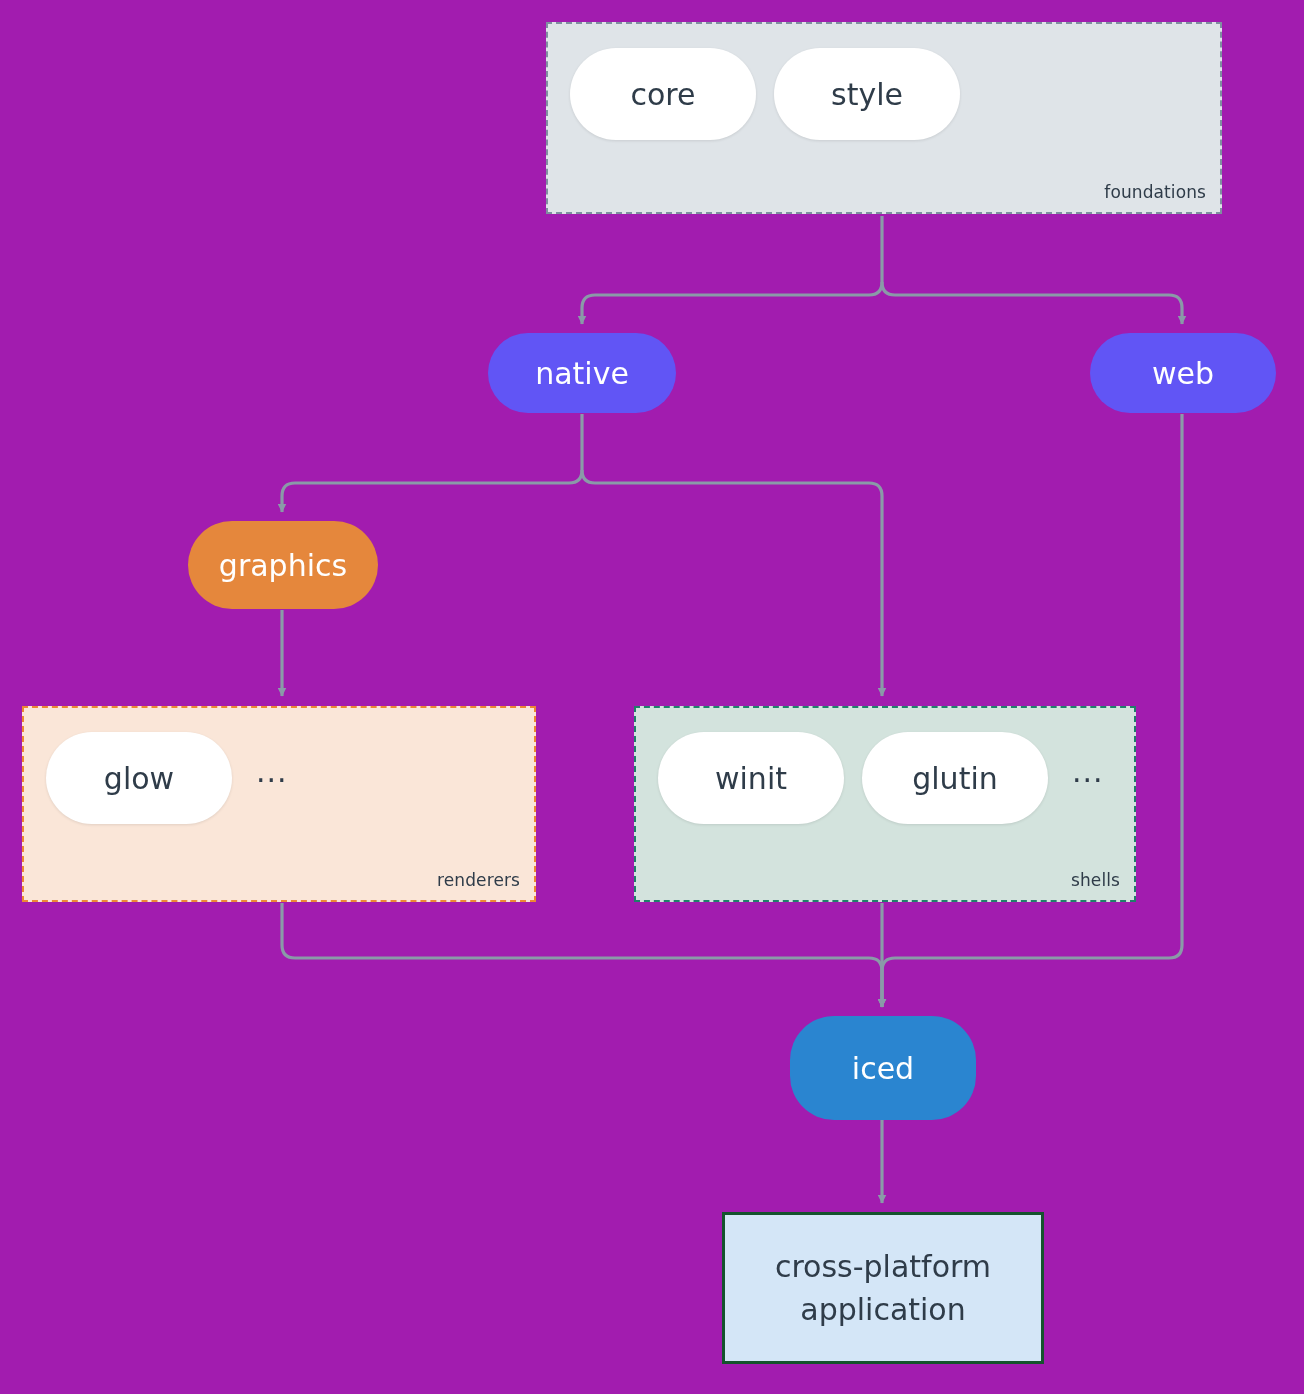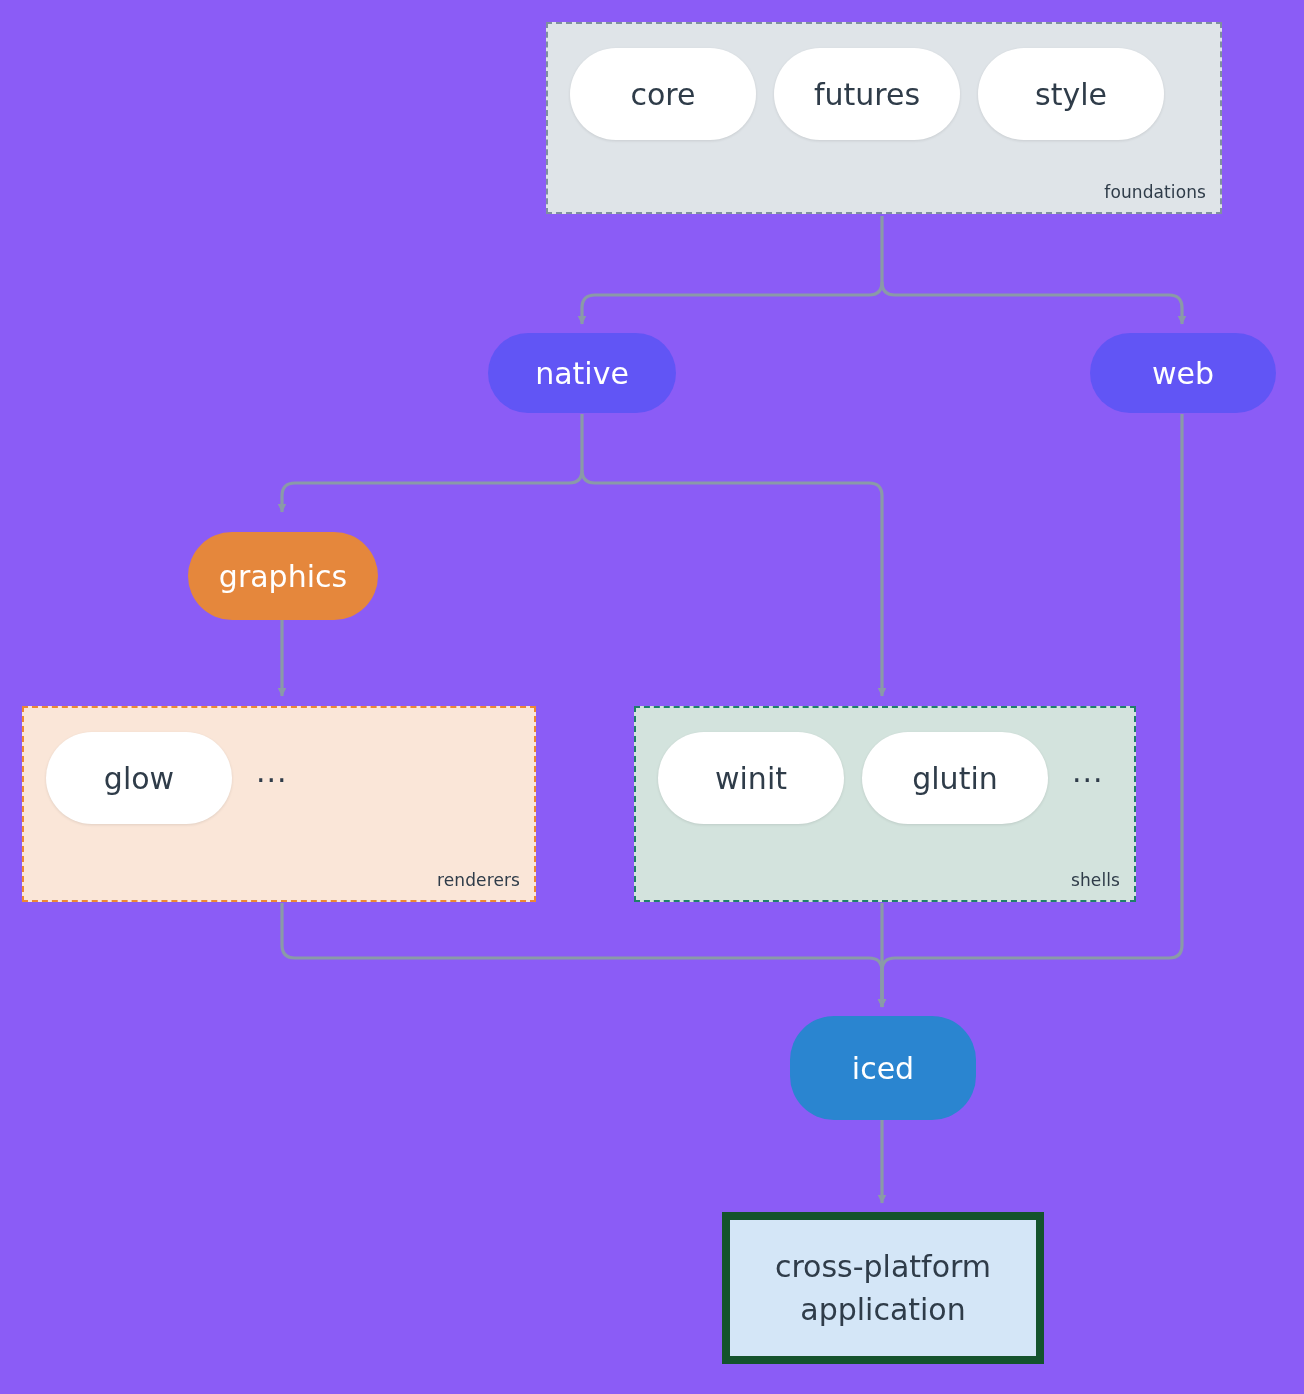"core" #diagram-root { background: #8b5cf6 -> #a21caf }
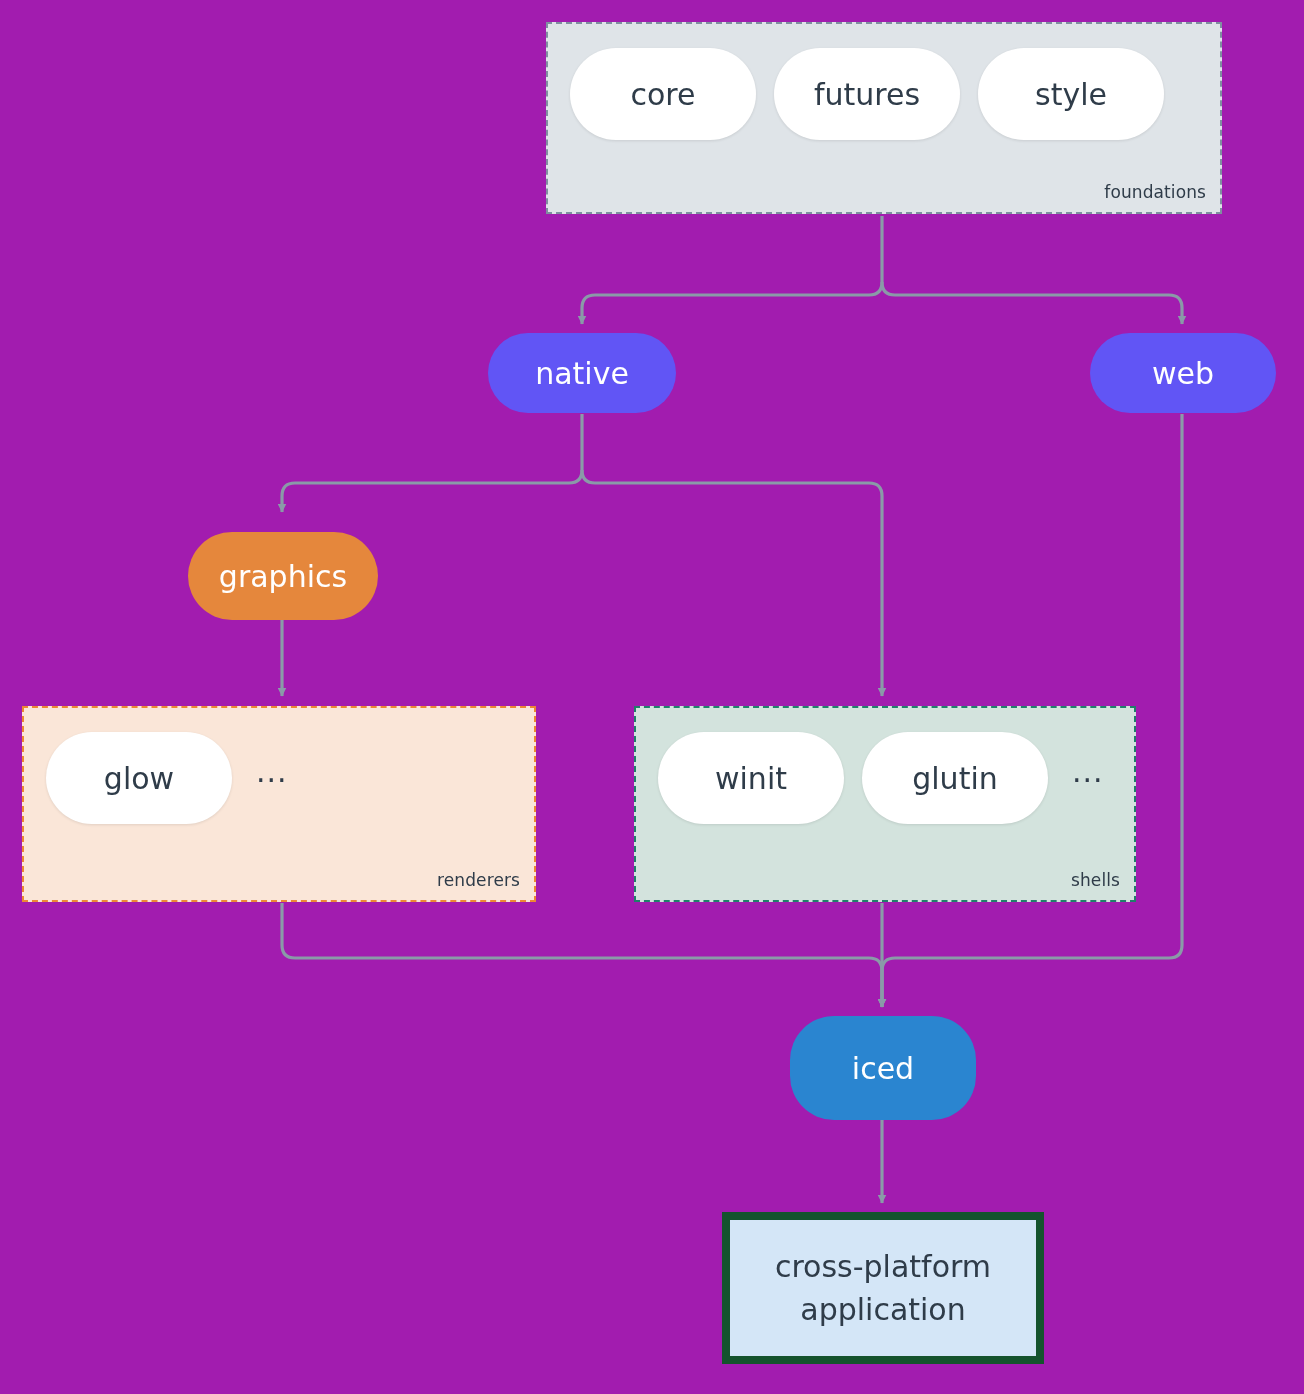"futures" div.pill-white { html: <div>futures</div> -> none }
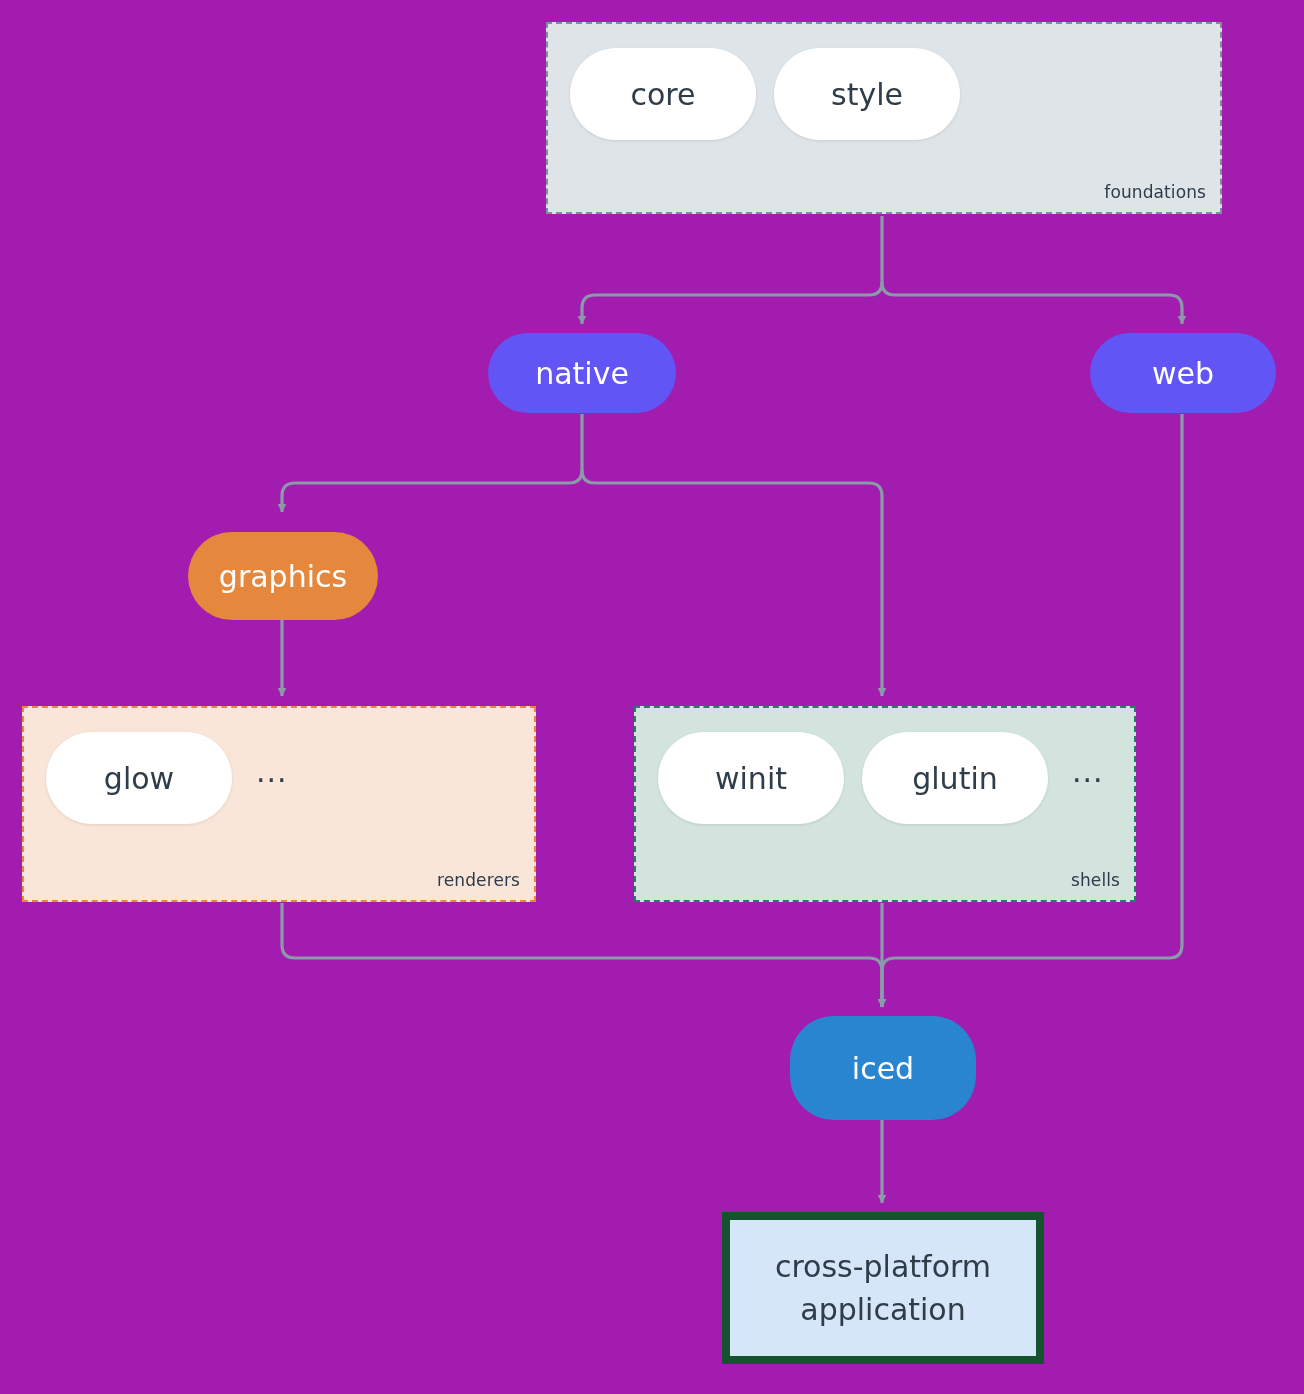"graphics" #node-graphics { top: 532px -> 521px }
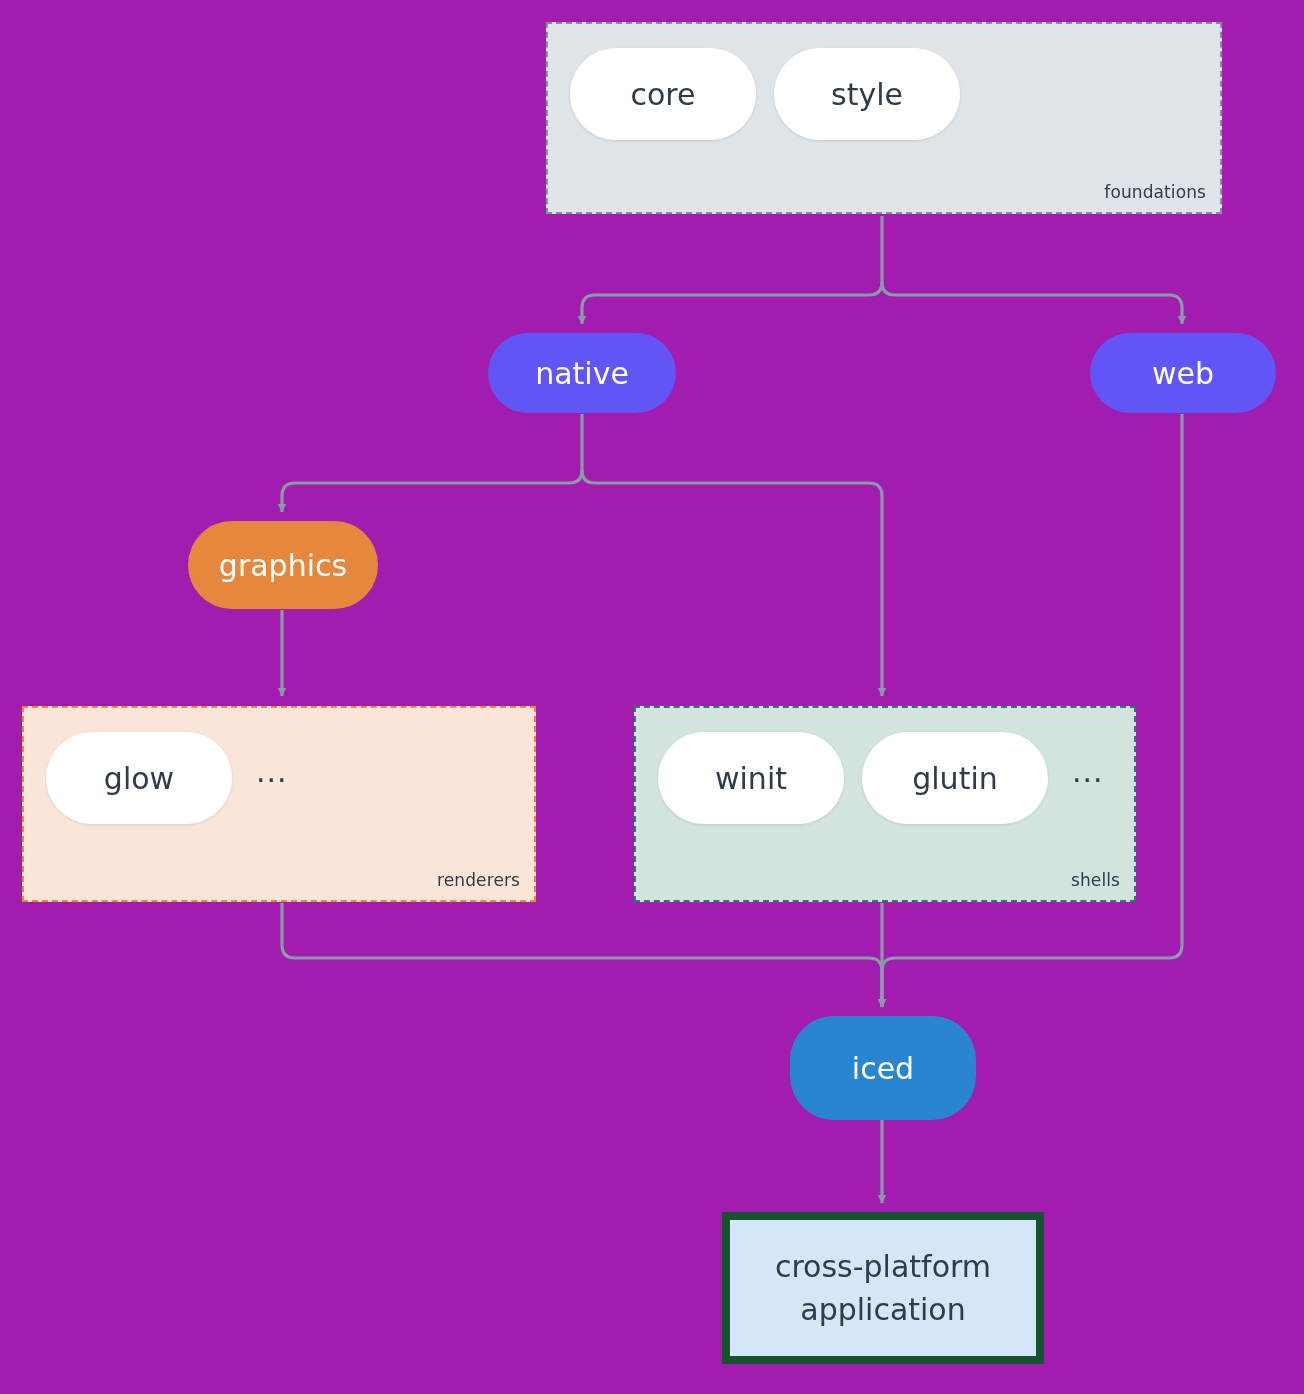"cross-platform" #node-app { border: 8px solid #14532d -> 3px solid #14532d }
